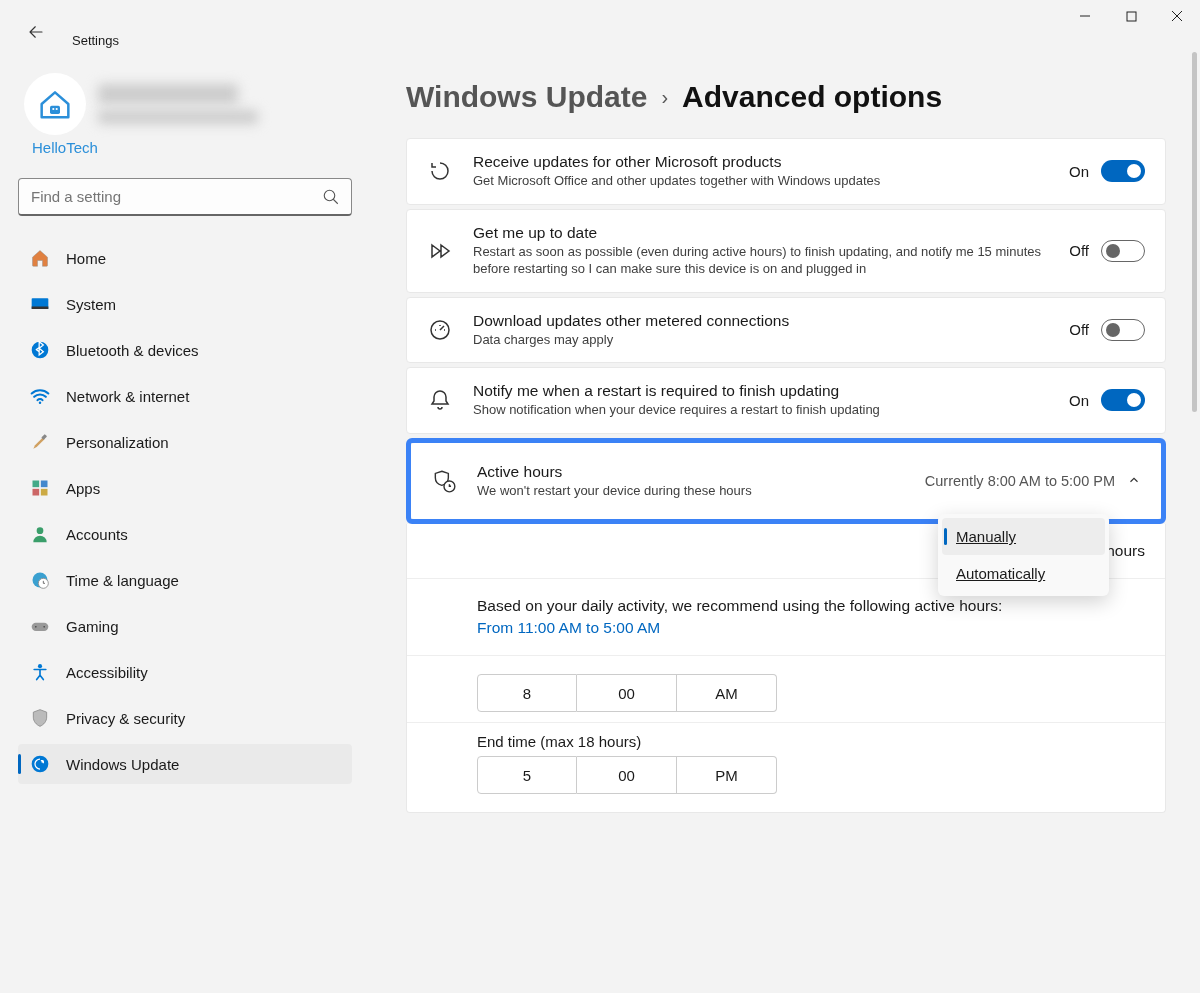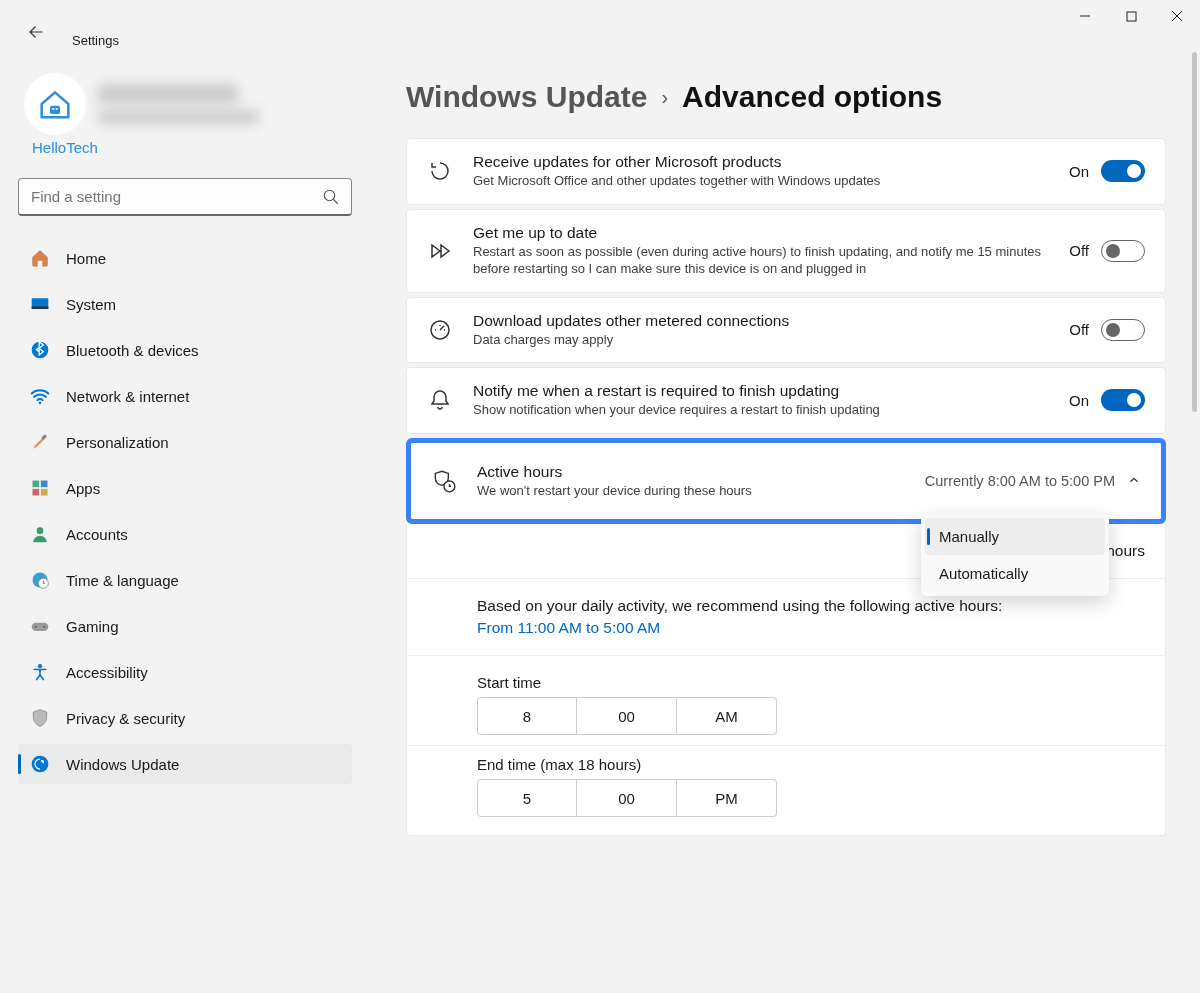"Manually" .dropdown { text-decoration: none -> underline; width: 188px -> 171px }
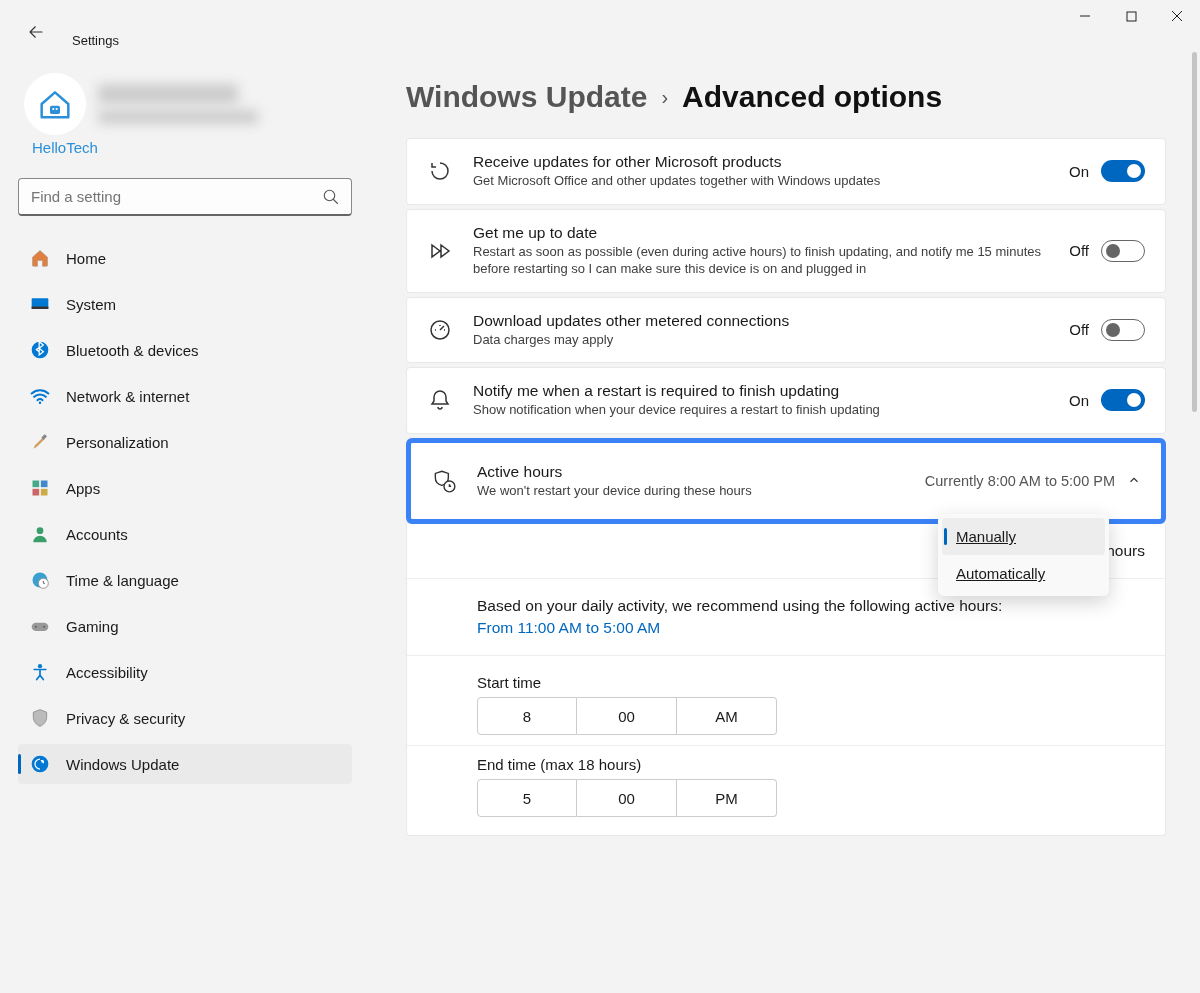"Start time" div.time-label { html: <div>Start time</div> -> none }
